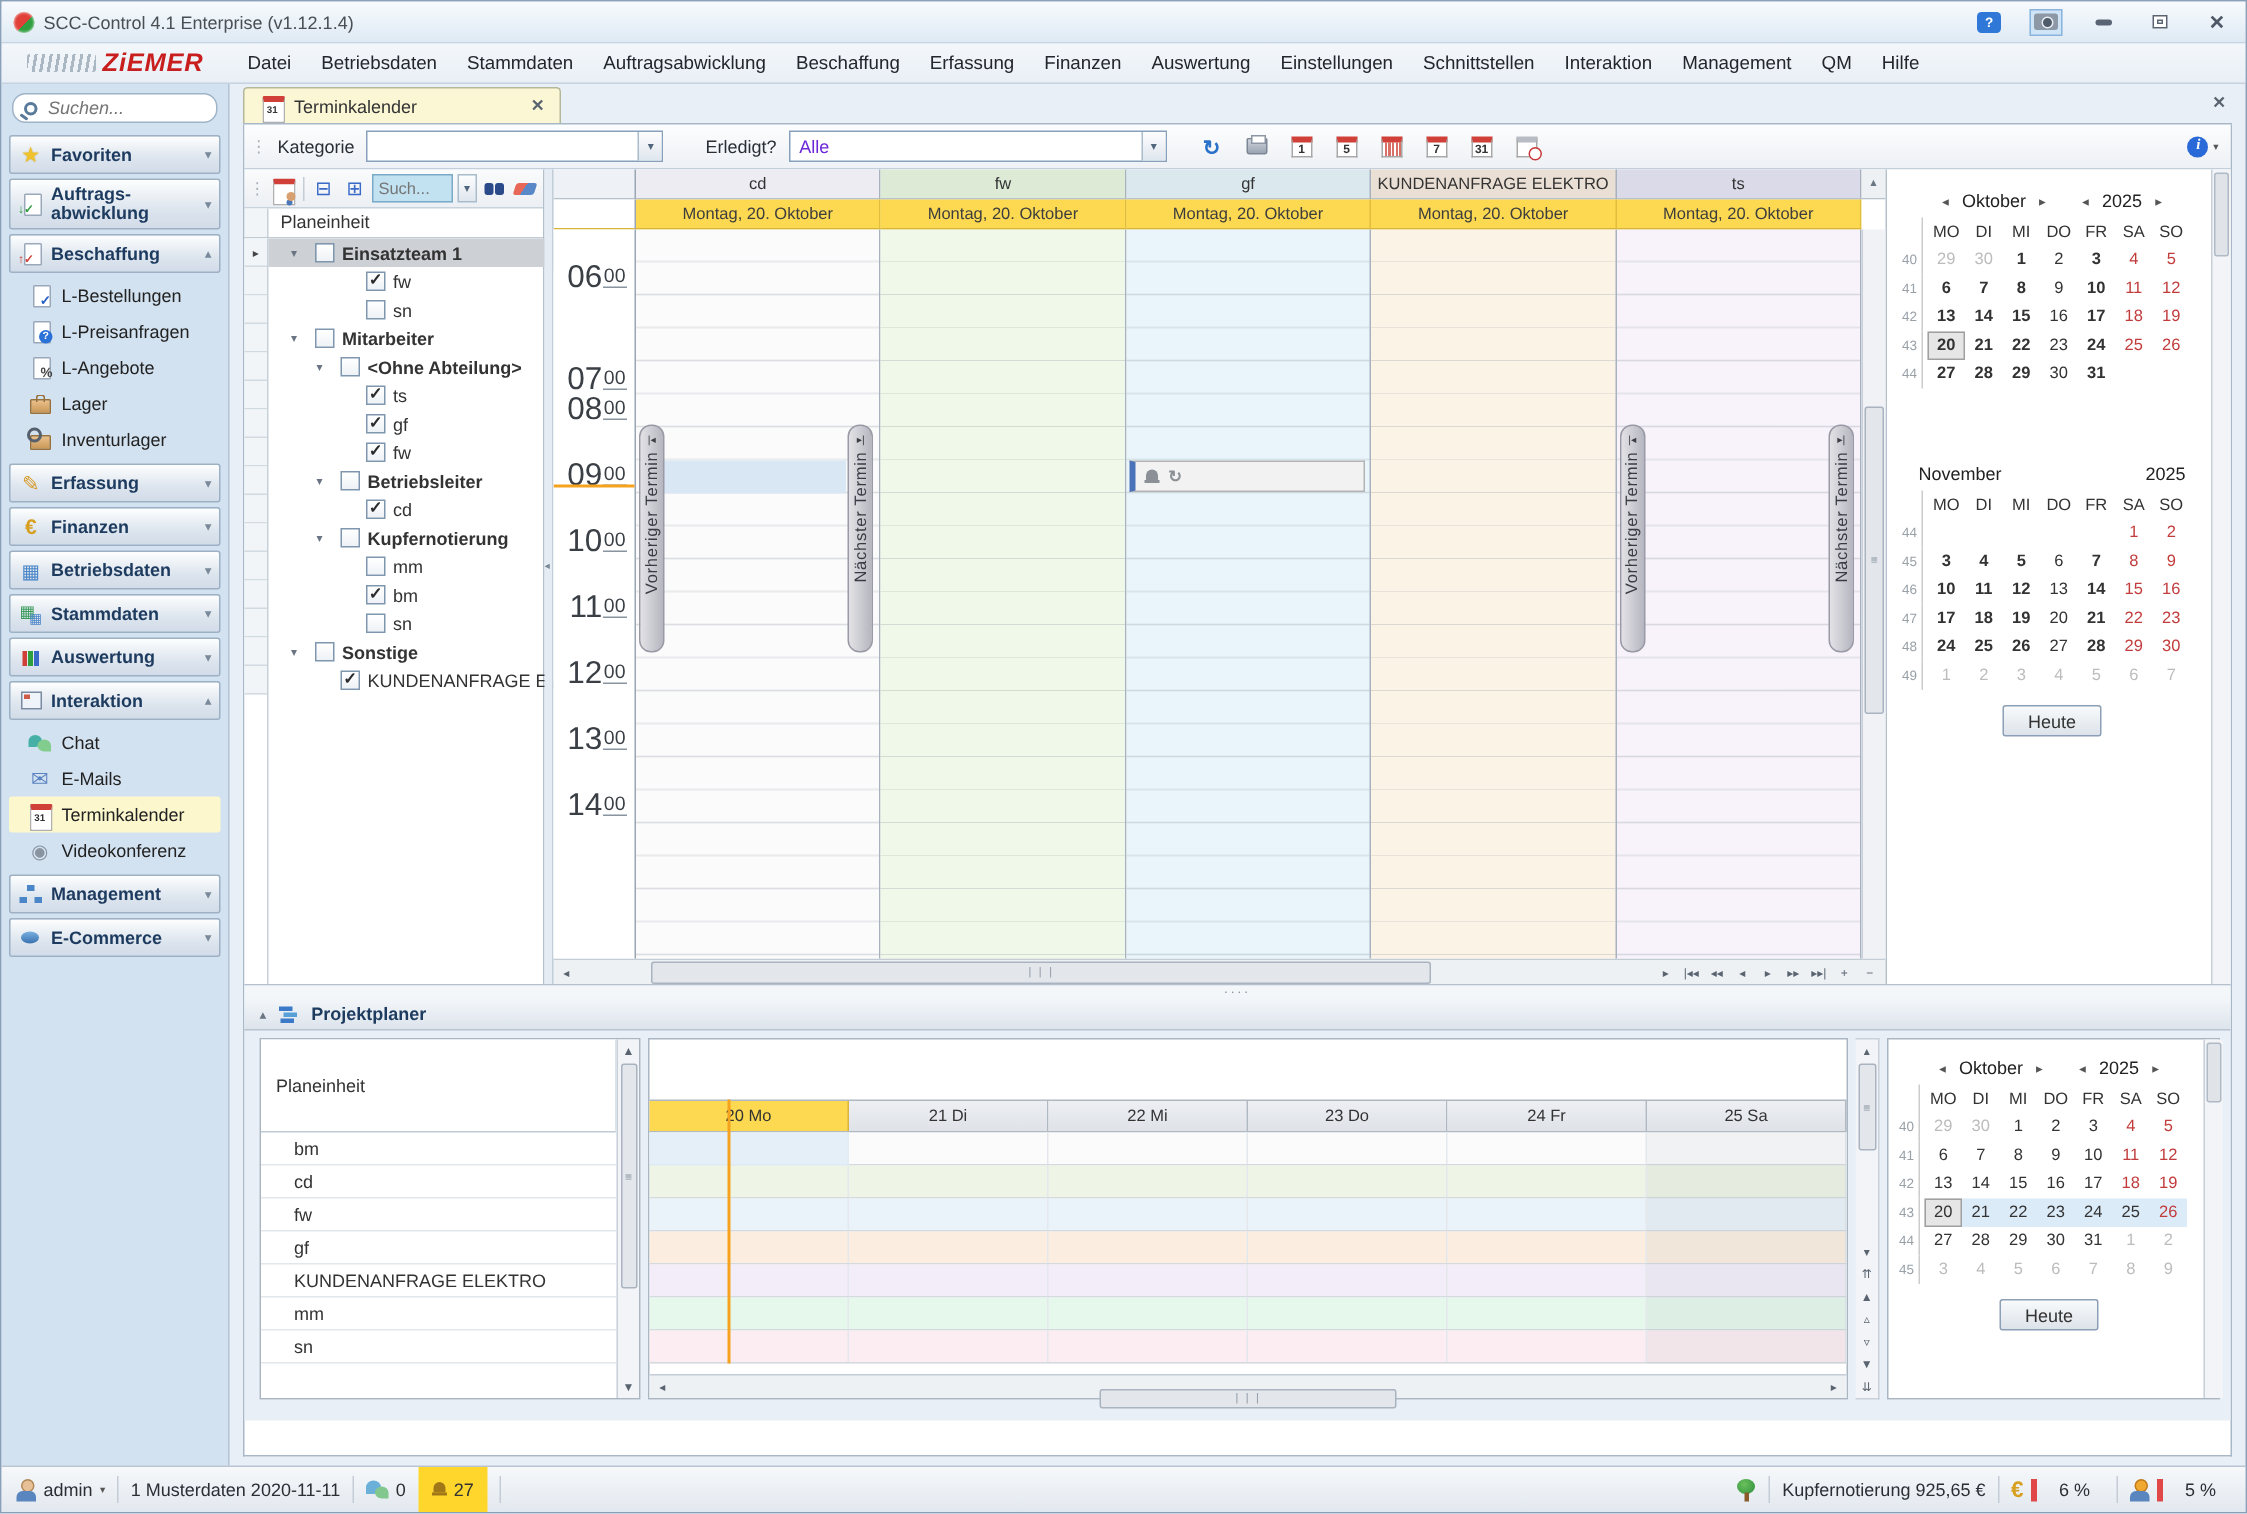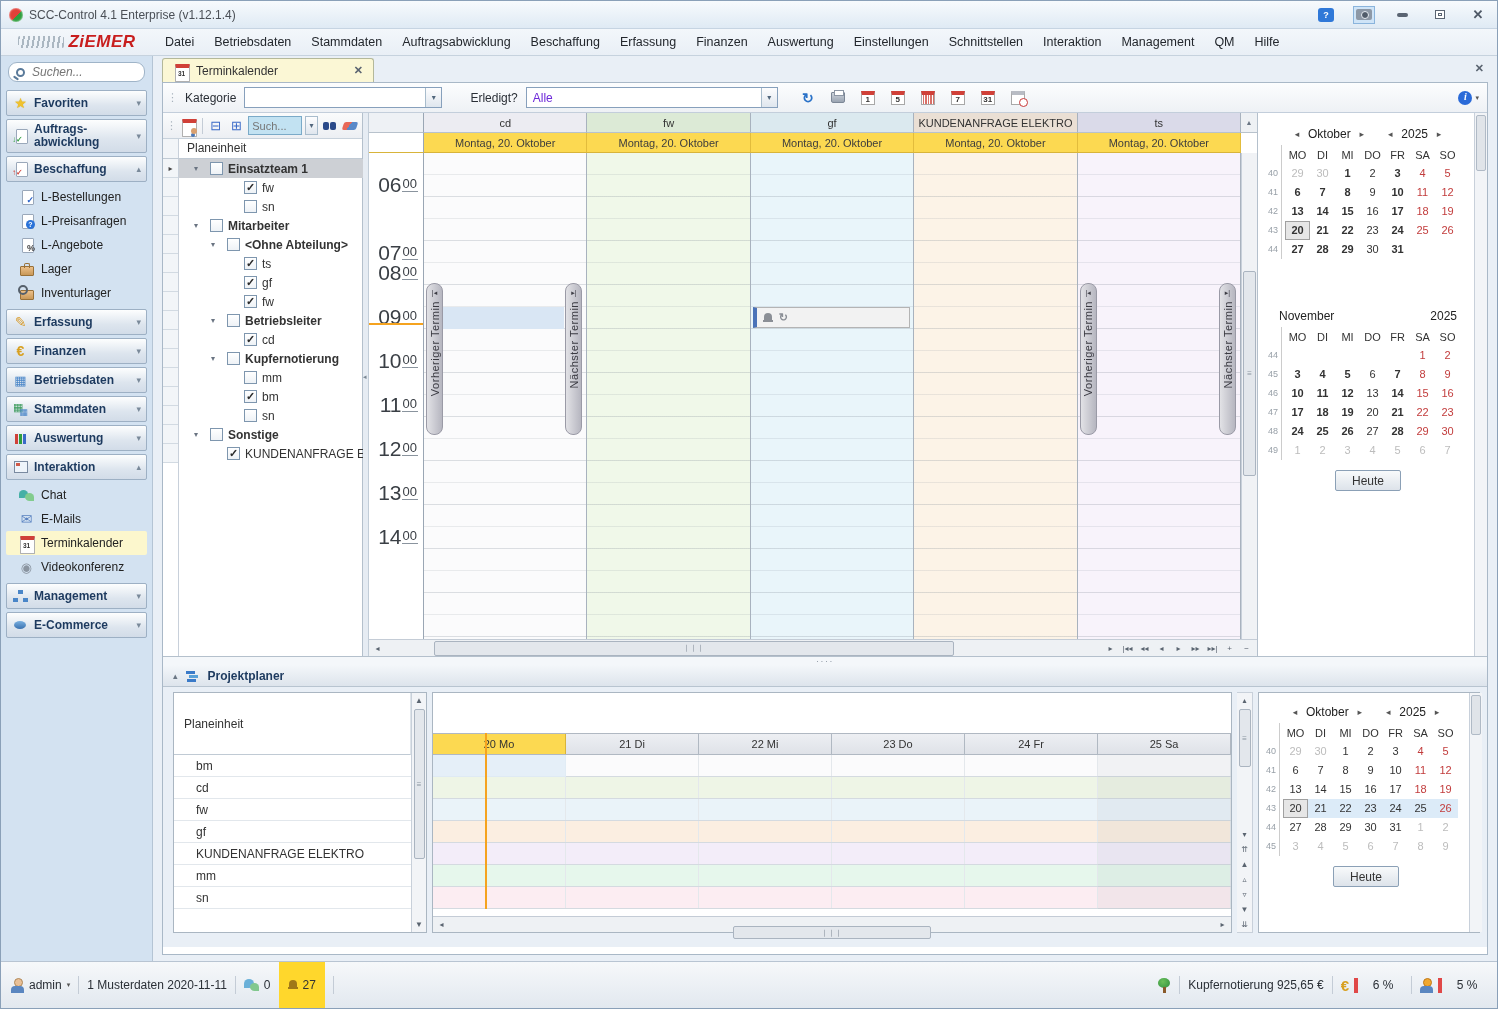"admin" .statusbar { height: 47px -> 31px }
